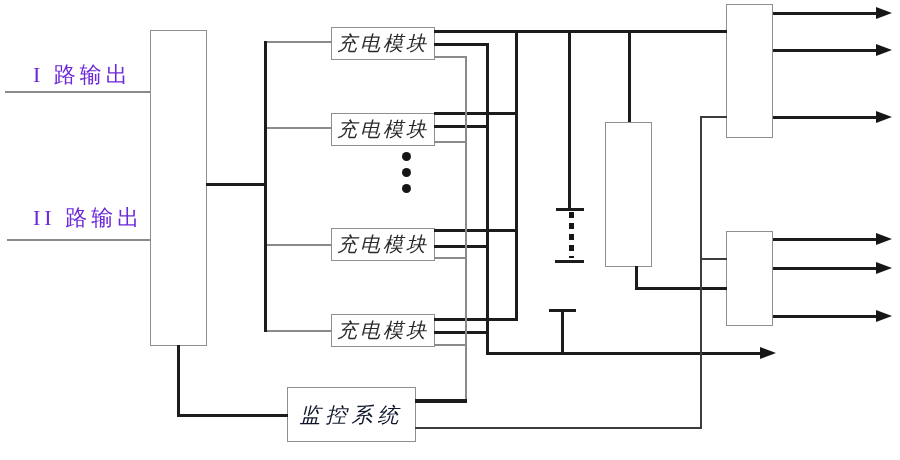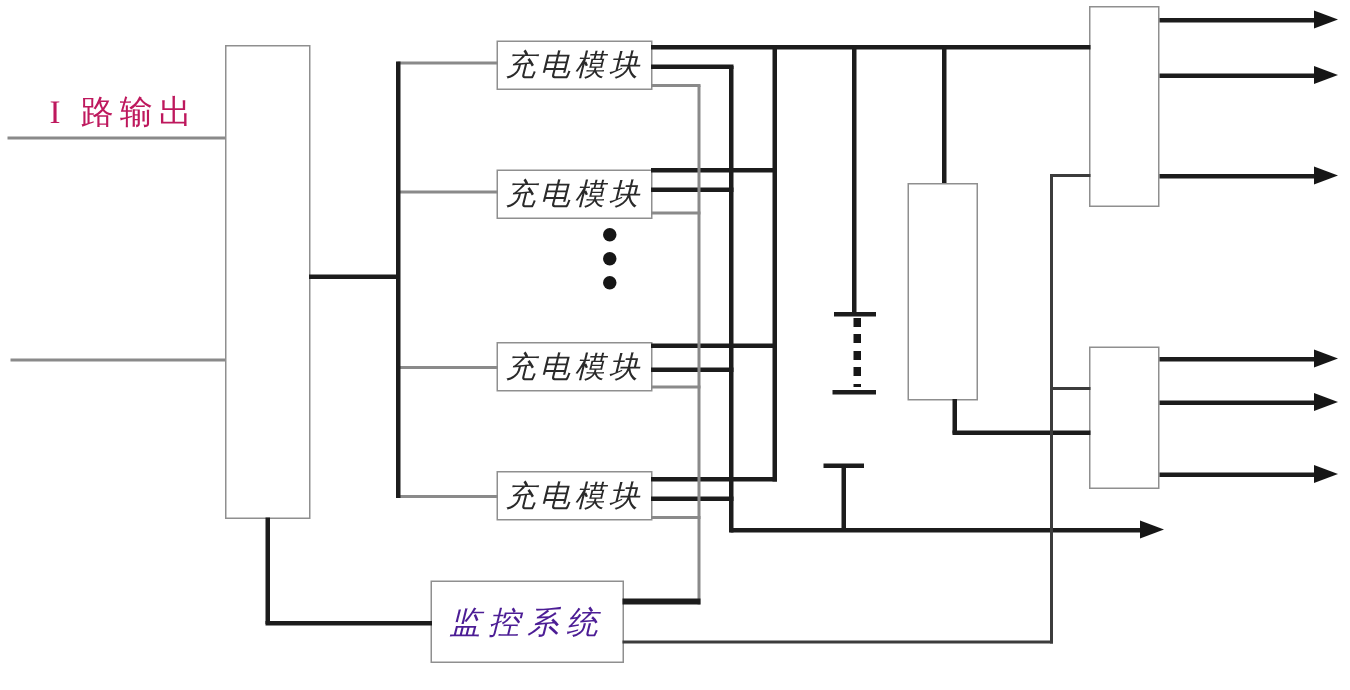"I 路输出" .lbl { color: #be185d -> #6d28d9 }
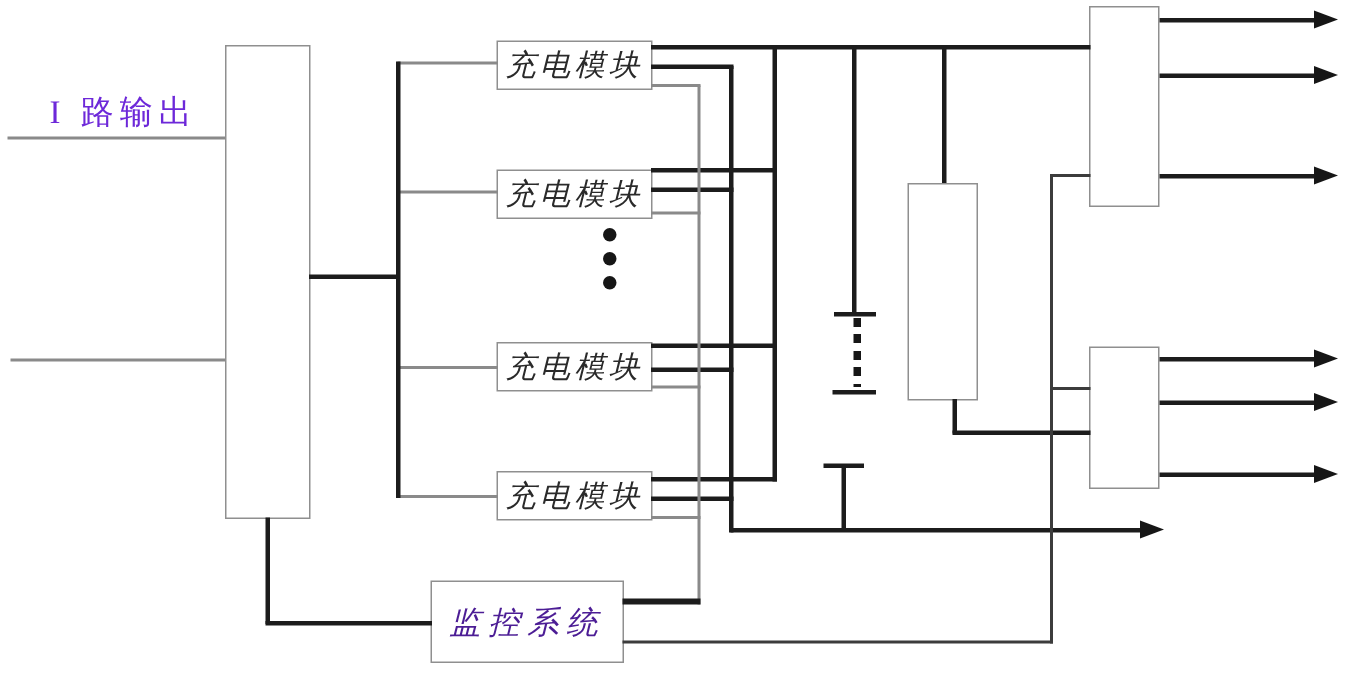"II 路输出" div.lbl { html: none -> <div>II 路输出</div> }
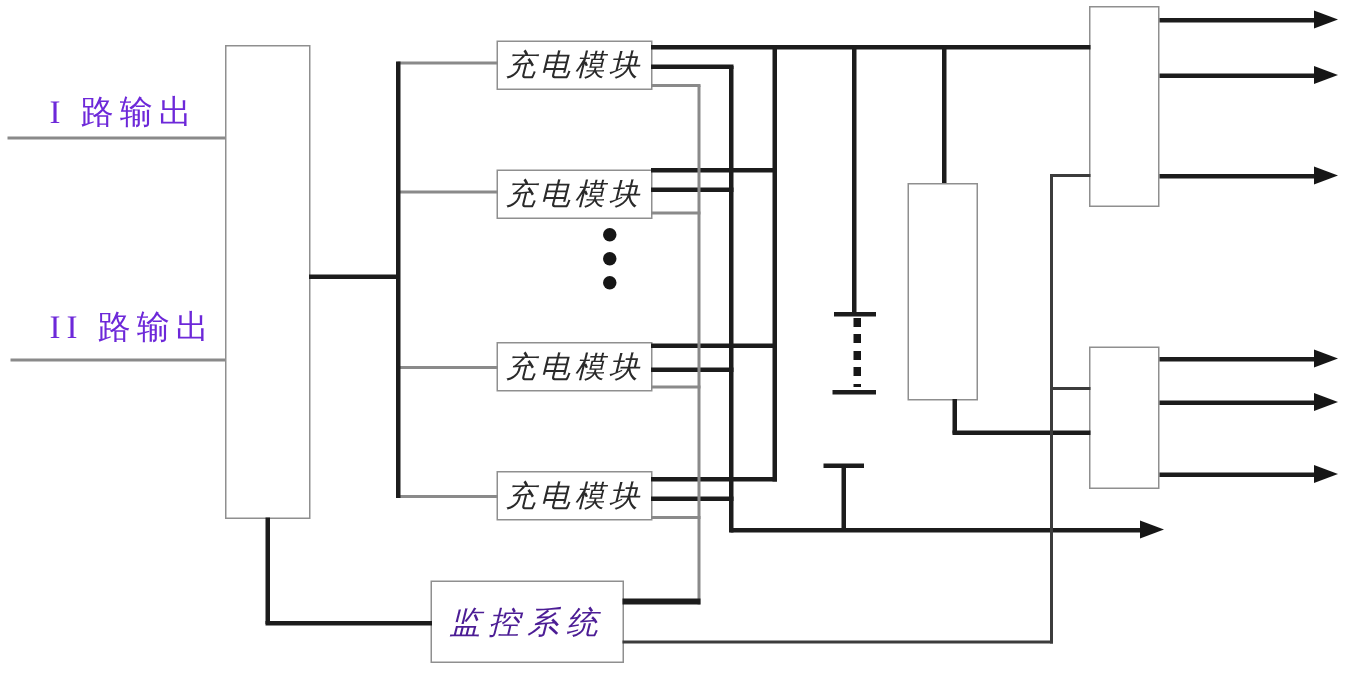"监控系统" .mon-label { color: #4c1d95 -> #0f172a }
